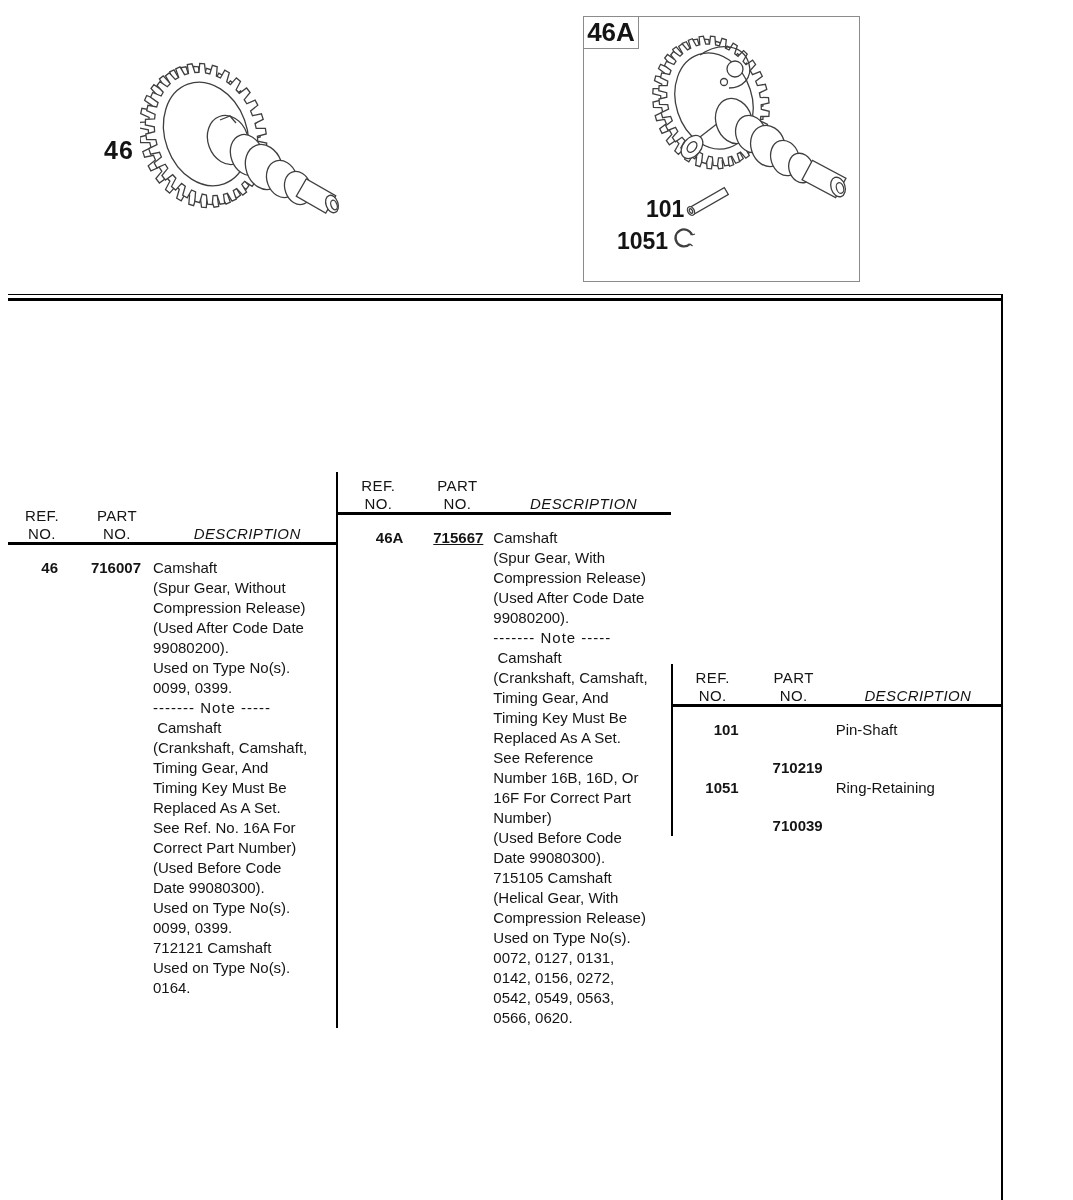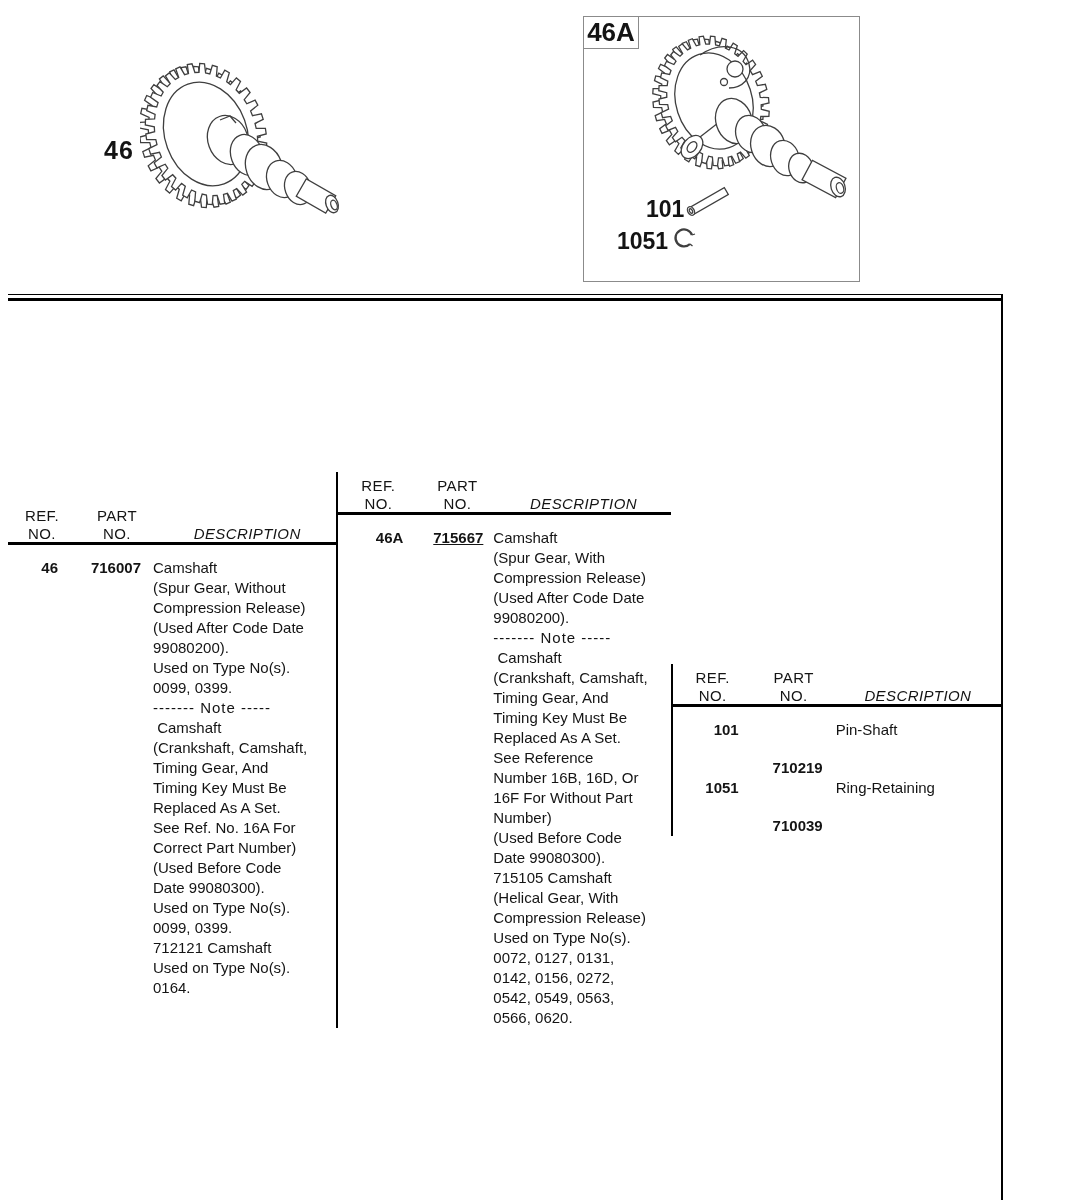"16F For Without Part" span { text: Without -> Correct }
